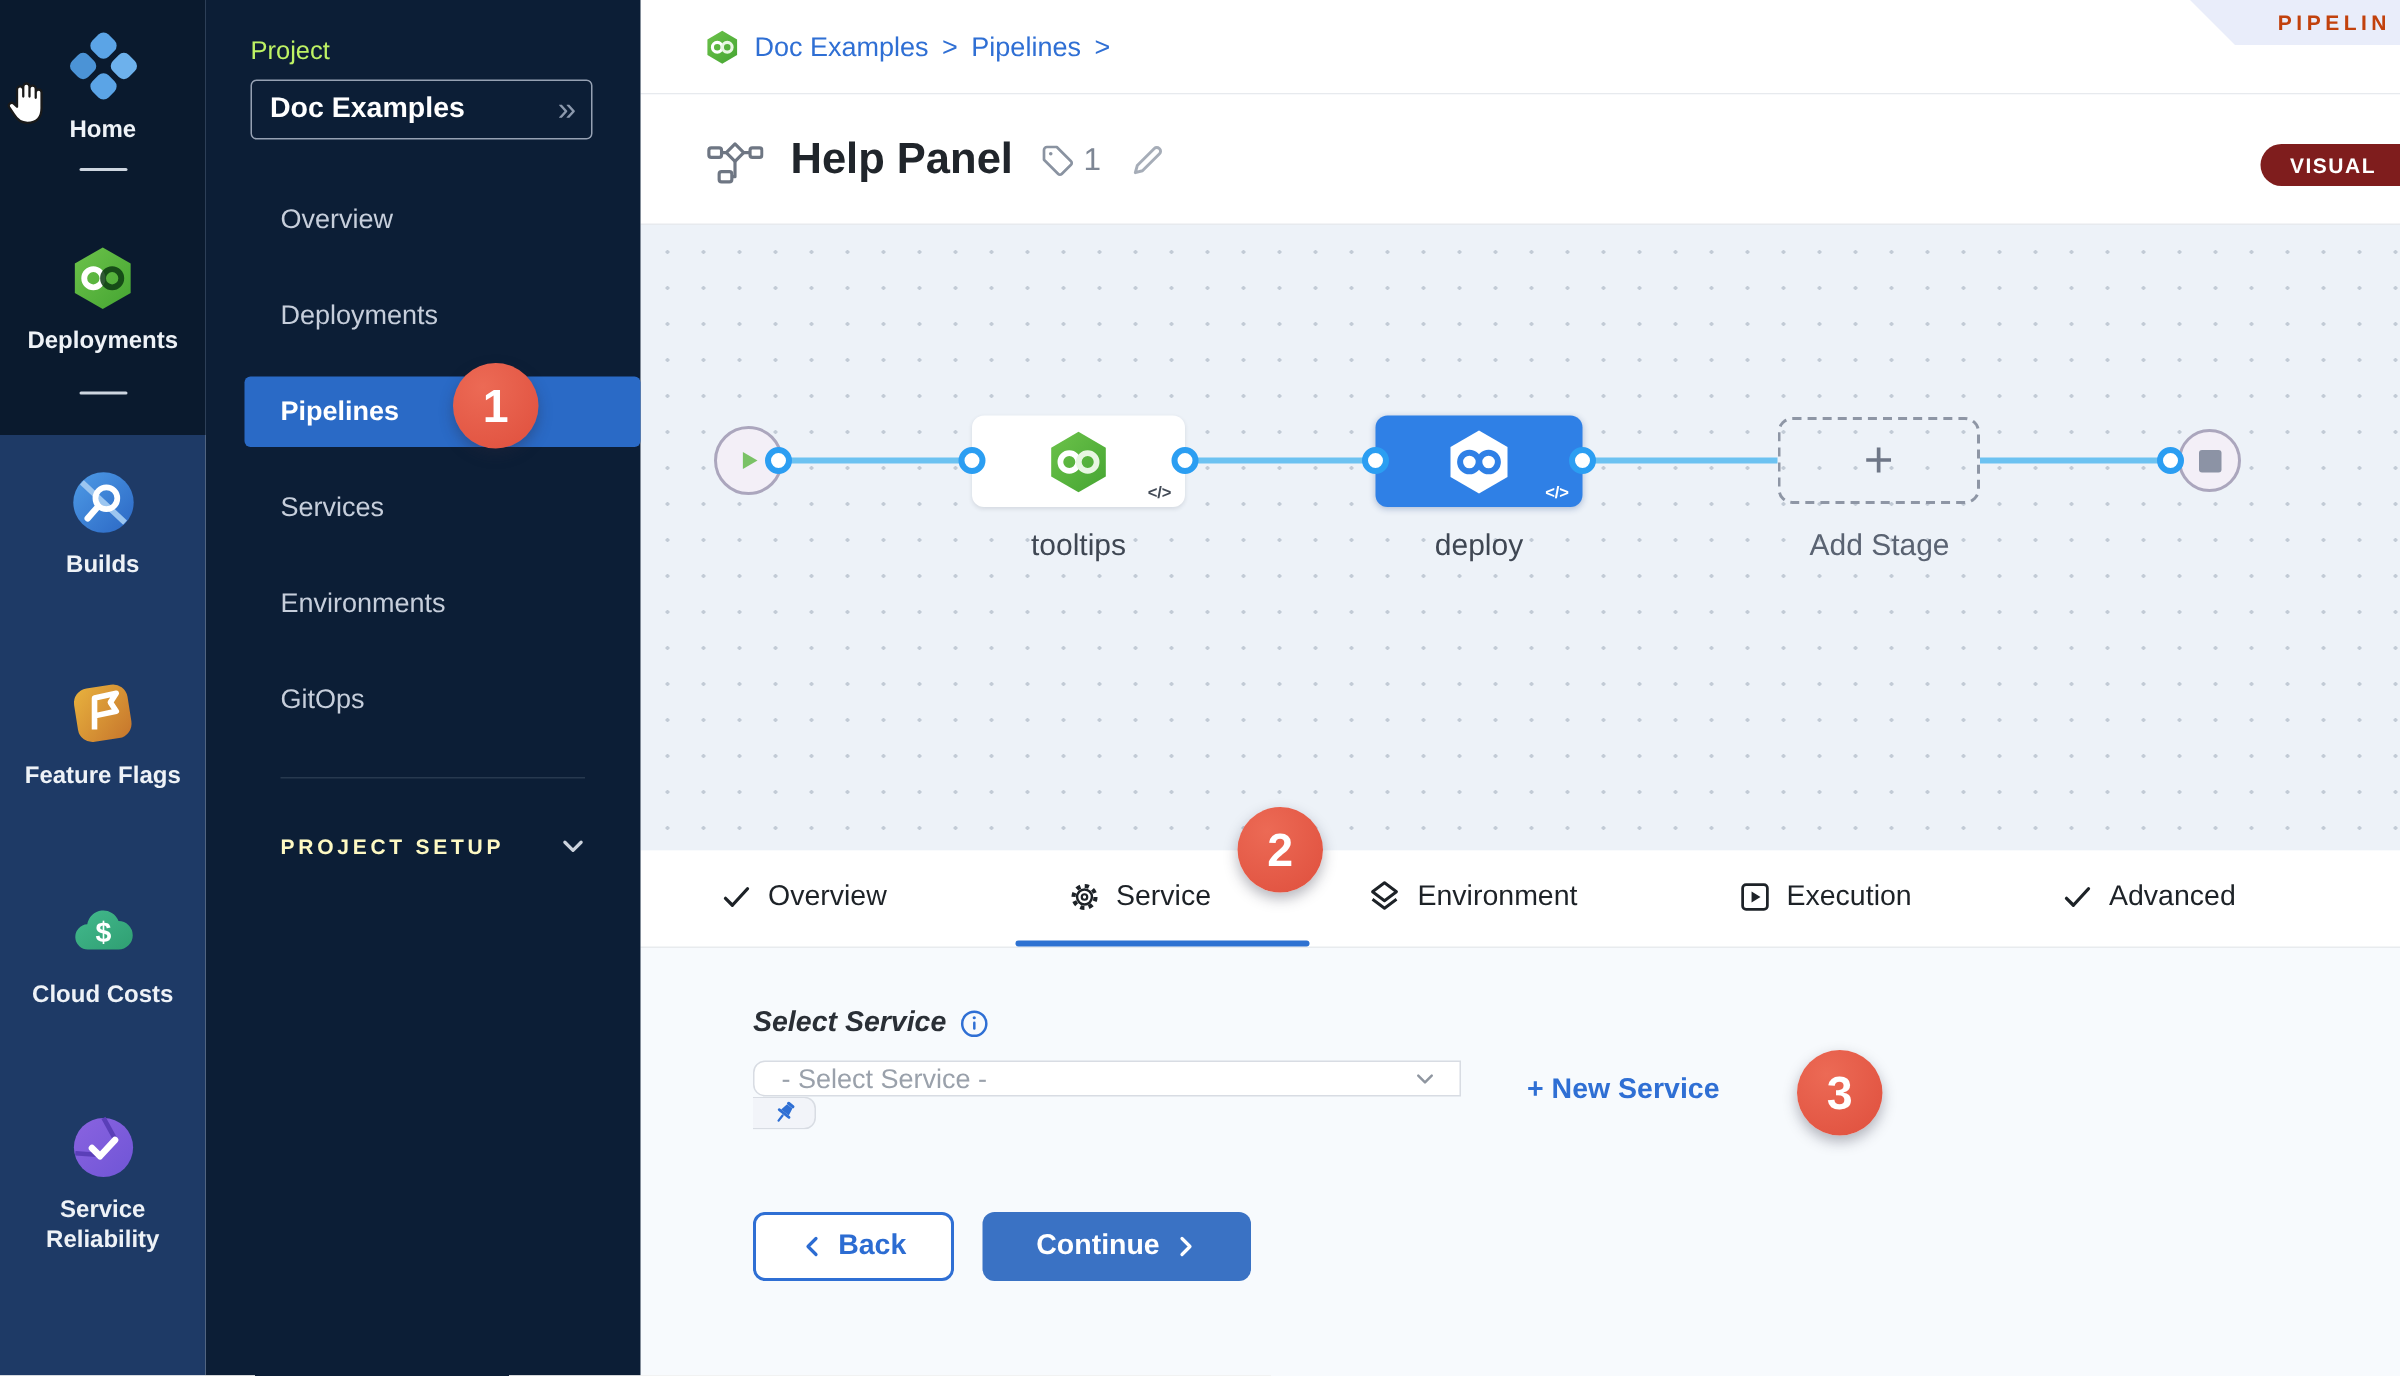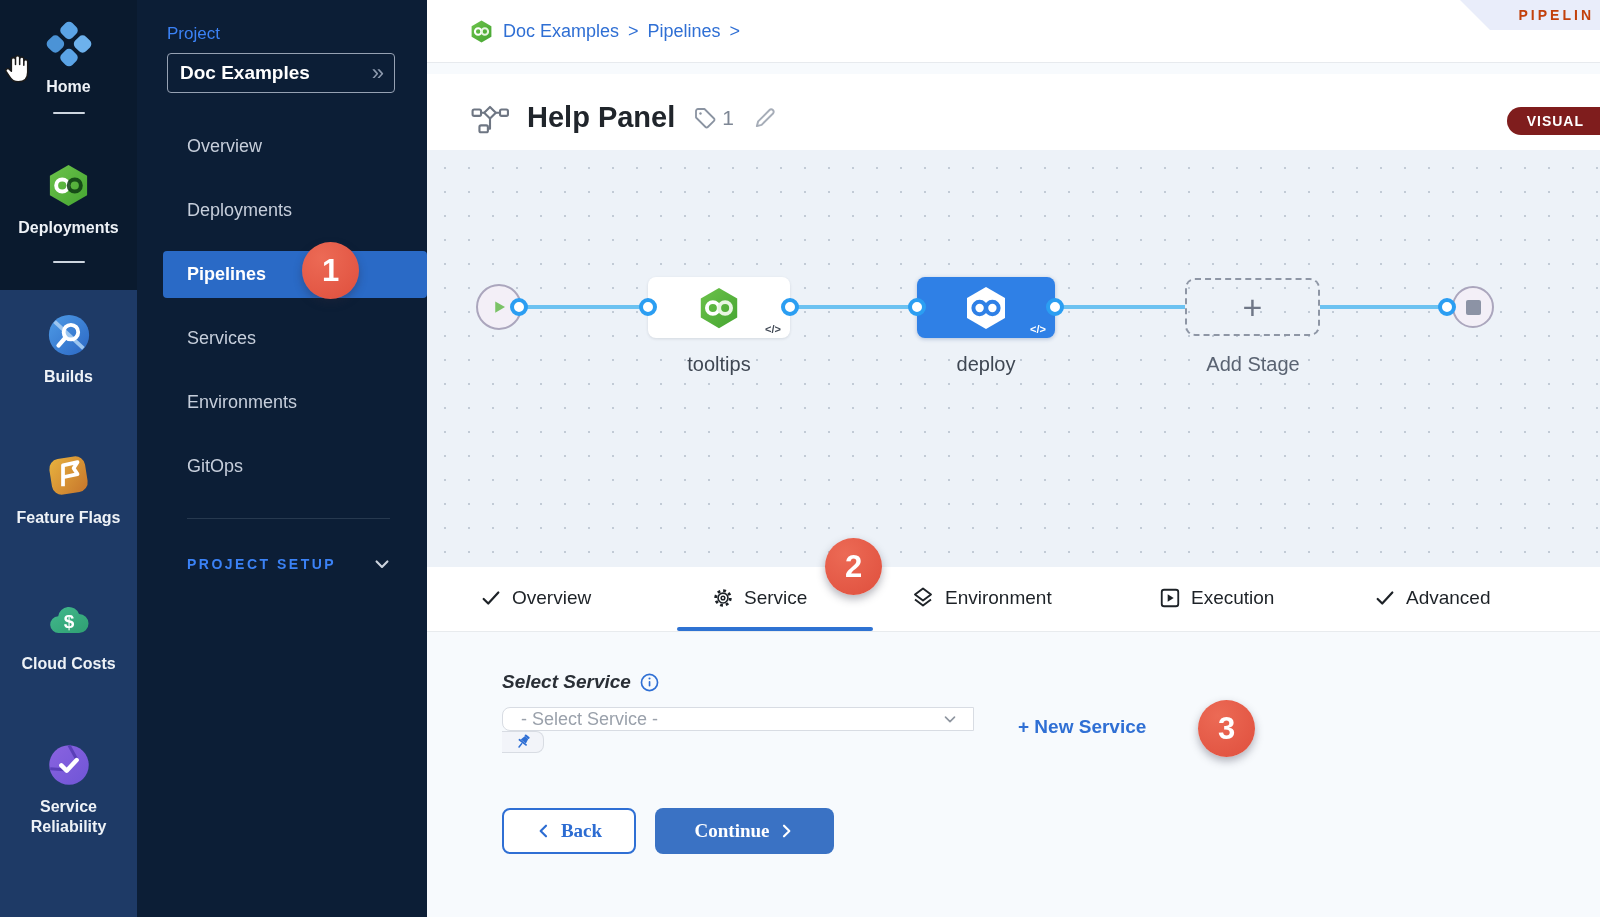"Project" .pnav-section { color: #3b82f6 -> #bef264 }
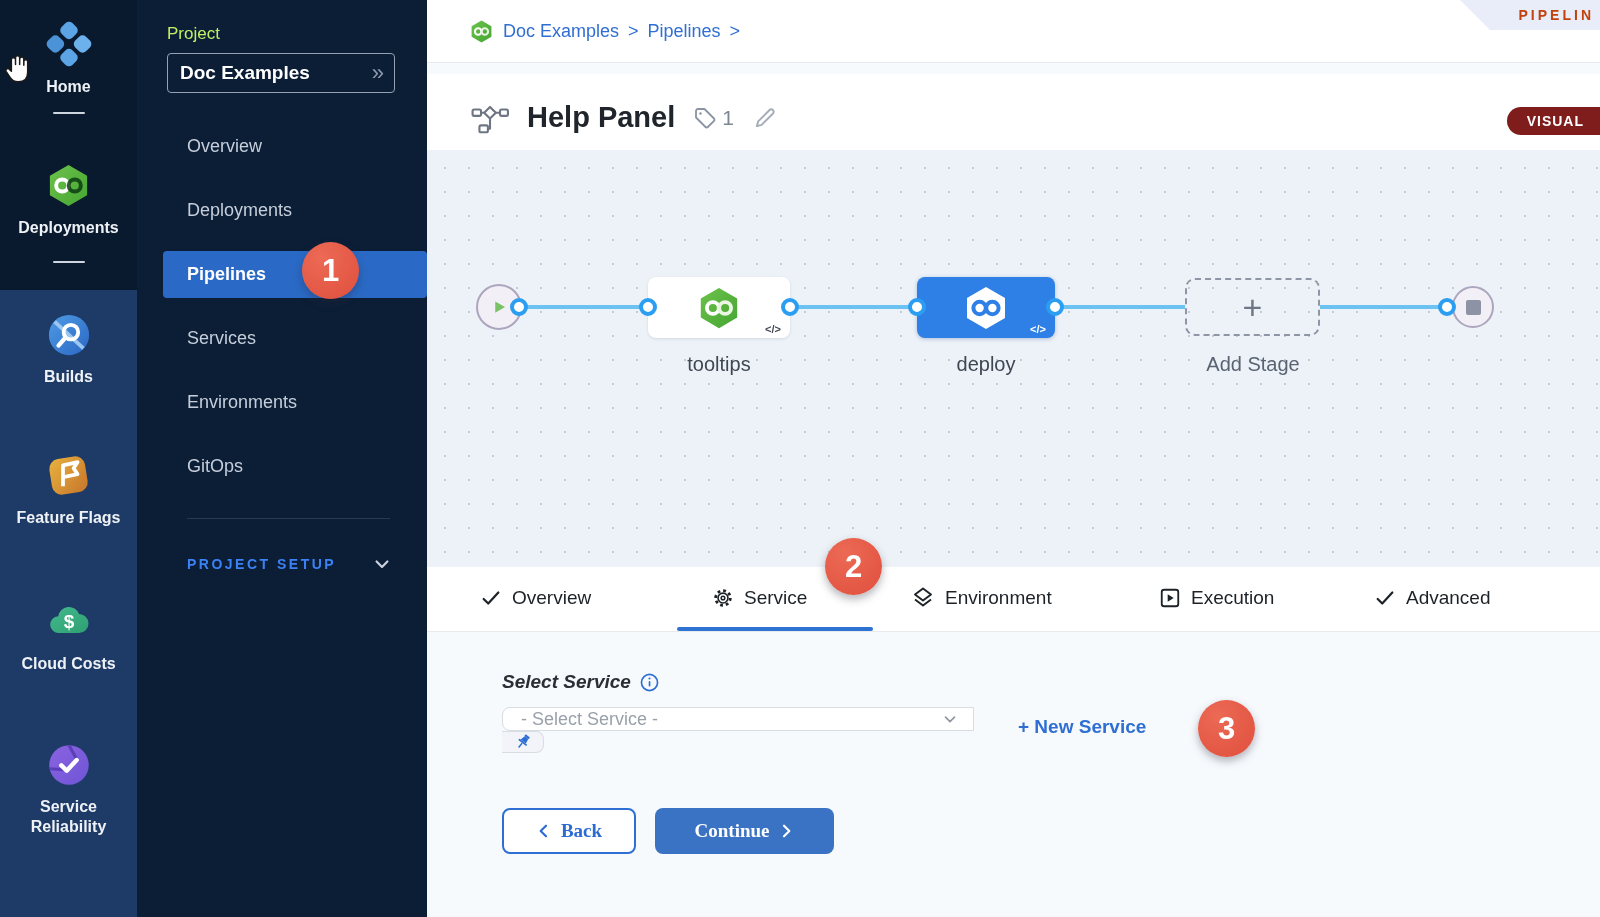"Help Panel" .title-row { top: 74px -> 63px }
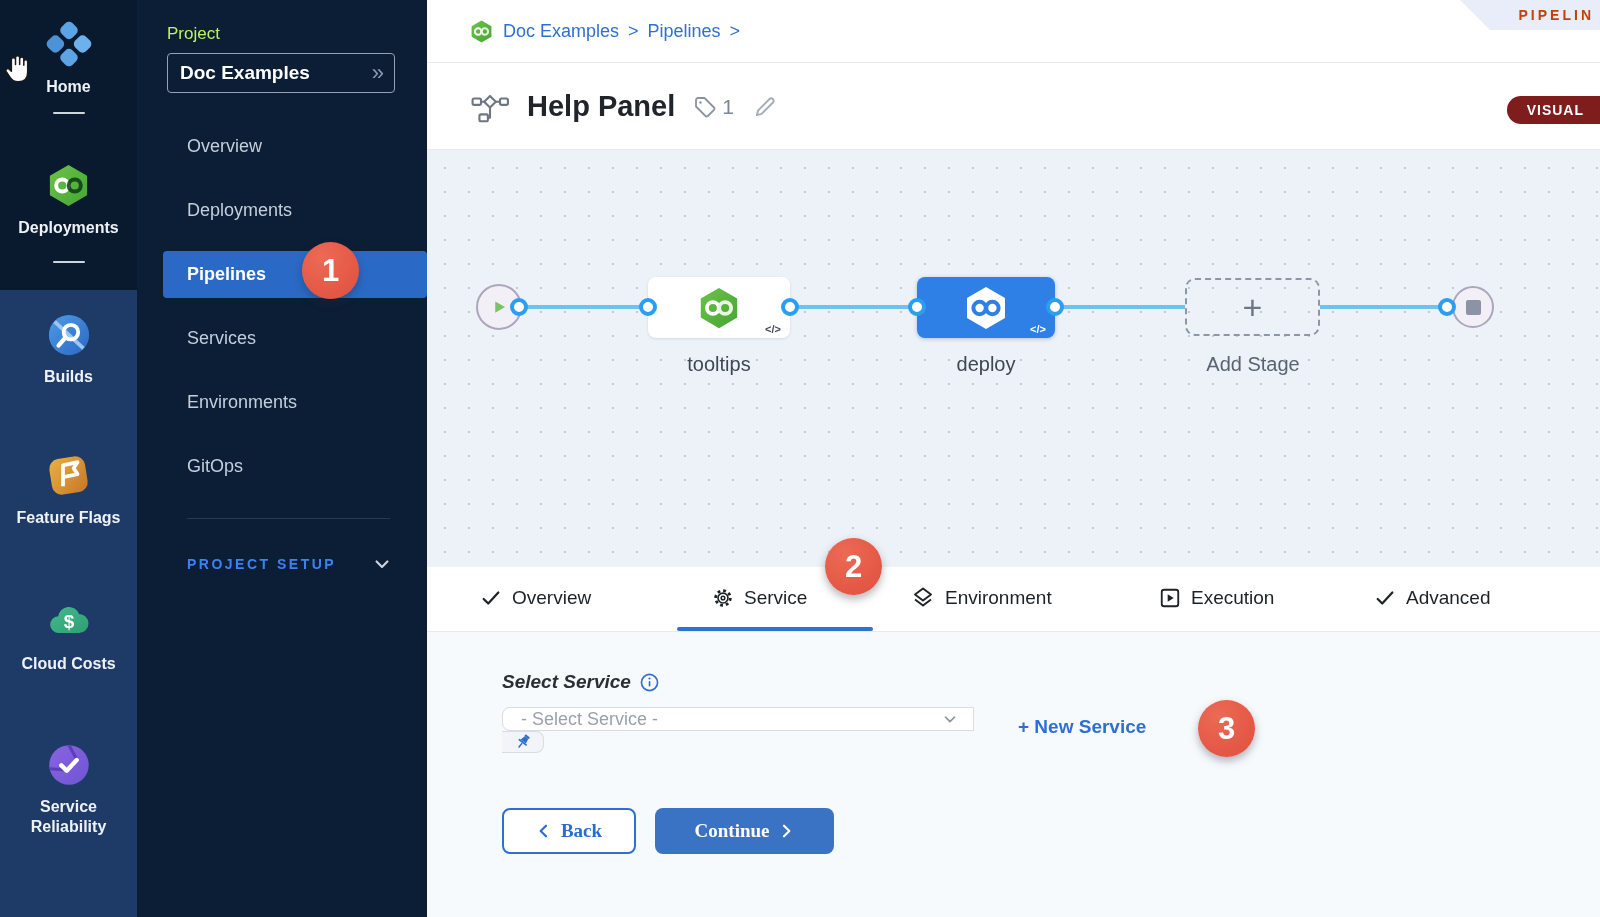"PROJECT SETUP" .pnav-setup { color: #3b82f6 -> #fef9c3 }
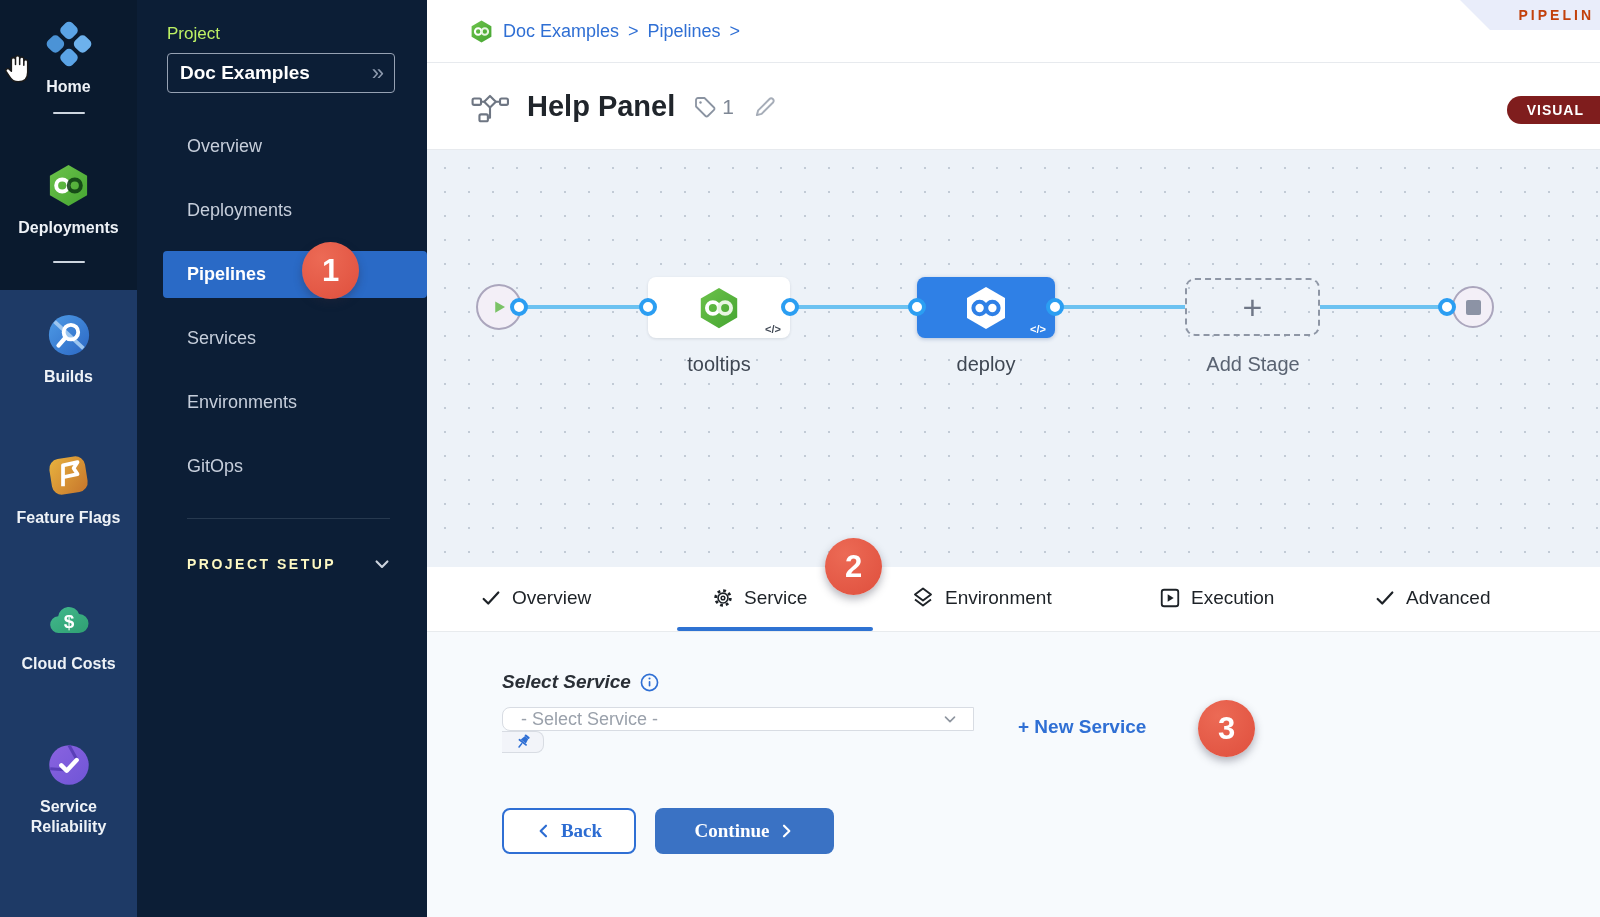"Back" .btn { font-family: Liberation Serif, serif -> none }
